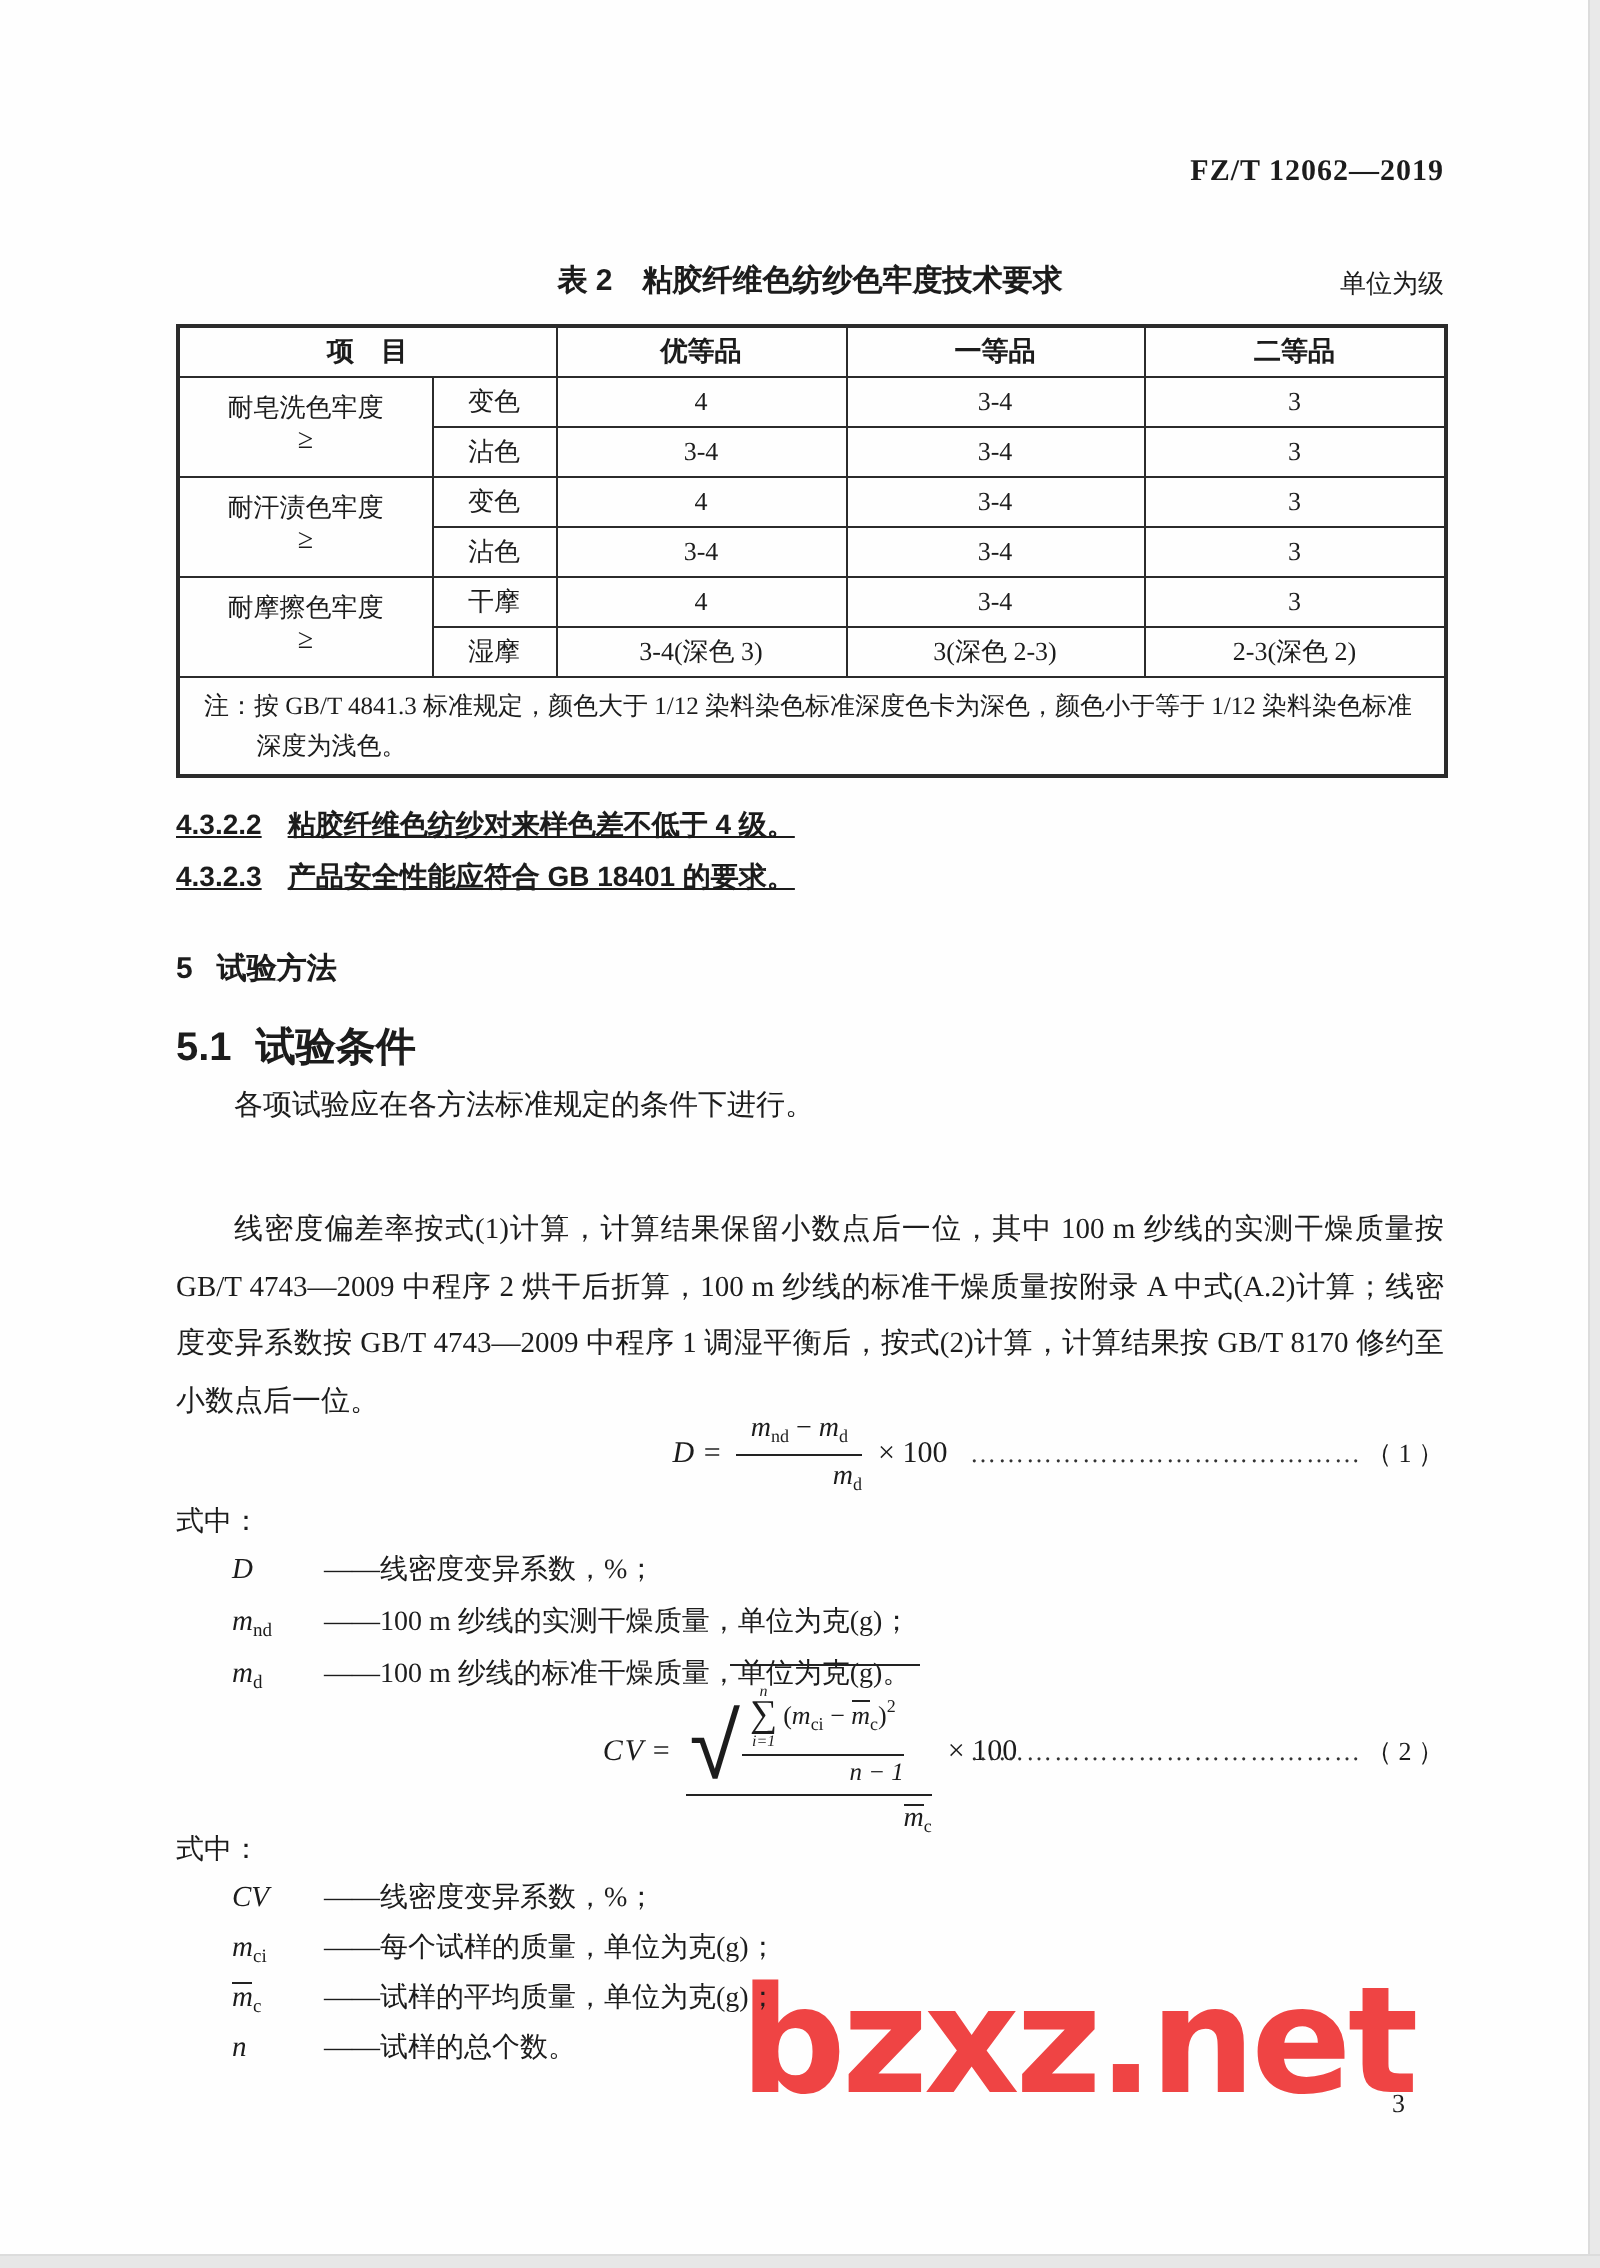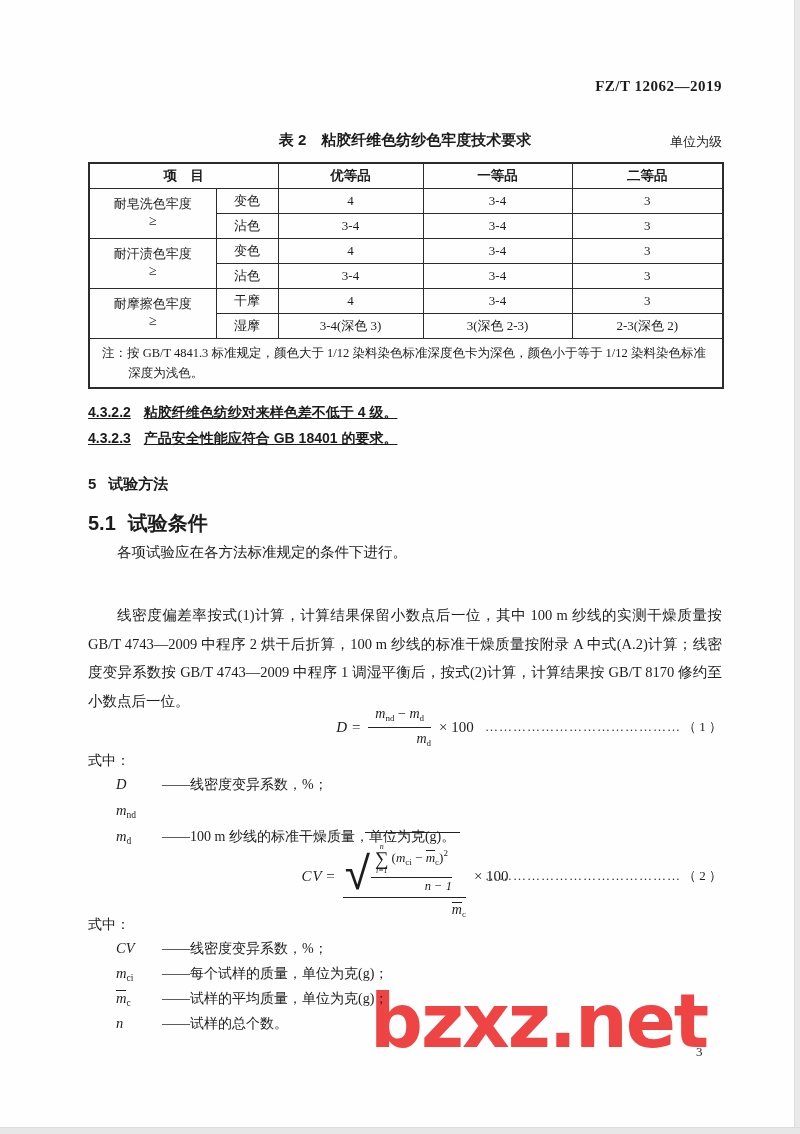"——100 m 纱线的实测干燥质量，单位为克(g)；" span { html: none -> <span>——100 m 纱线的实测干燥质量，单位为克(g)；</span> }
